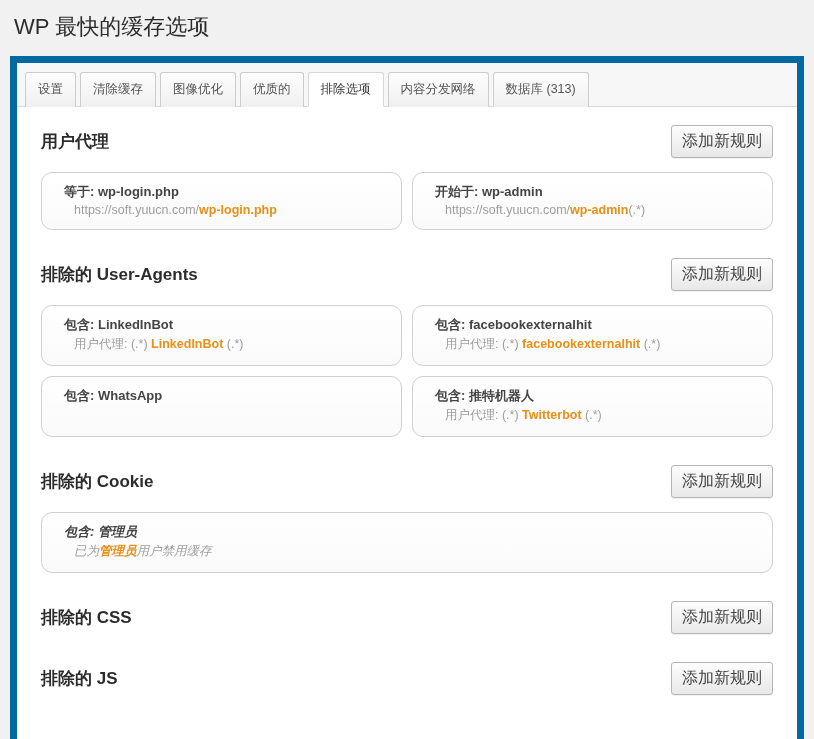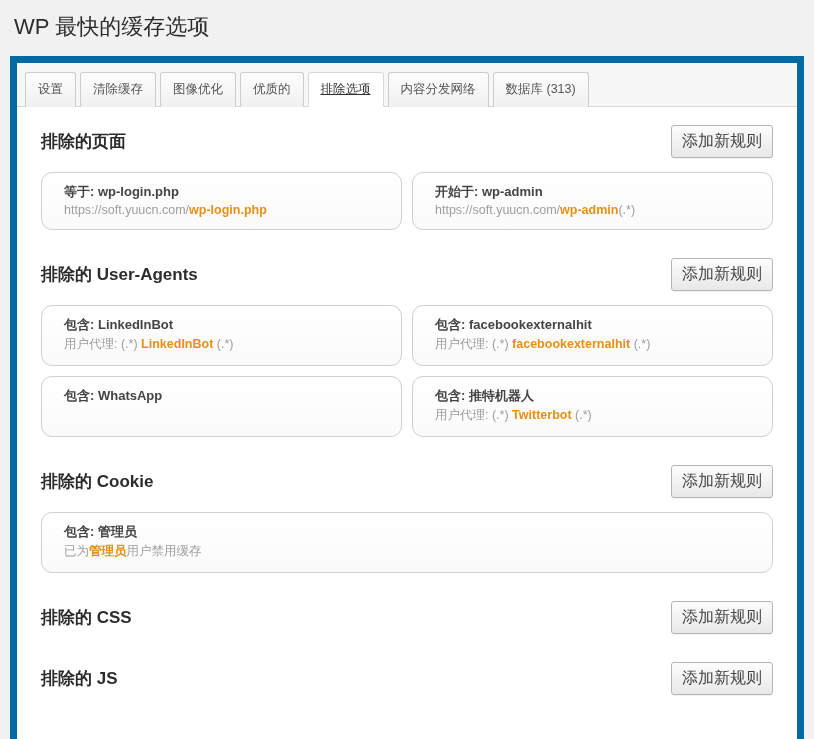"排除选项" .tab.active { text-decoration: underline -> none }
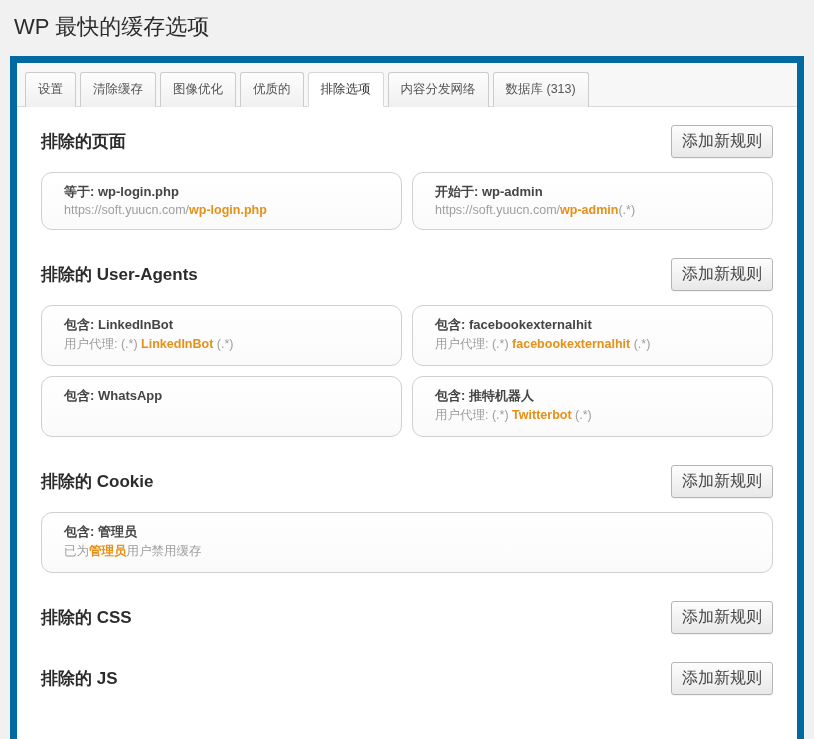"排除的页面" div.section-title { text: 排除的页面 -> 用户代理 }
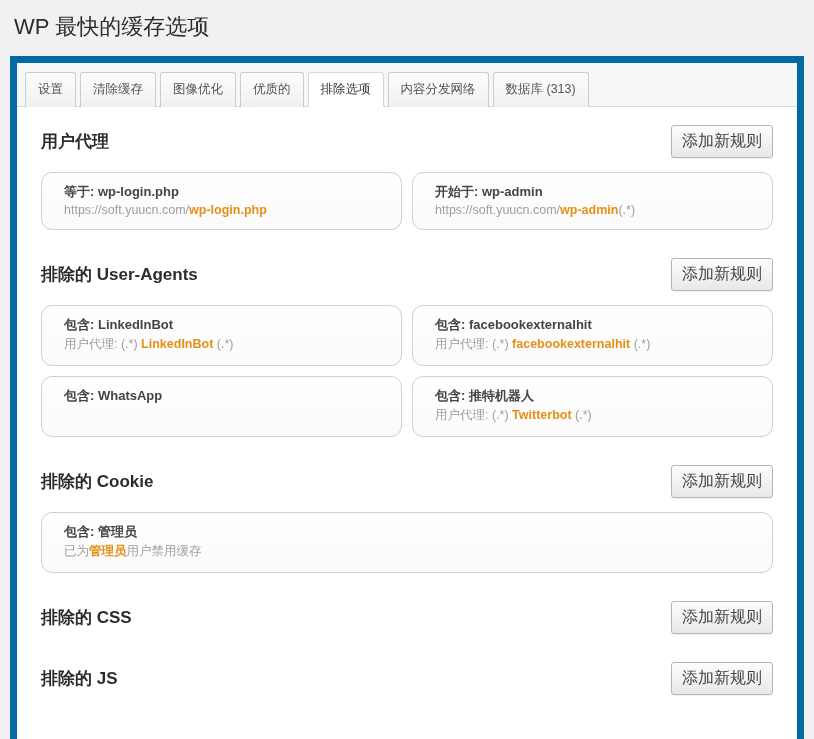"https://soft.yuucn.com/wp-login.php" .rule-detail { margin-left: none -> 10px }
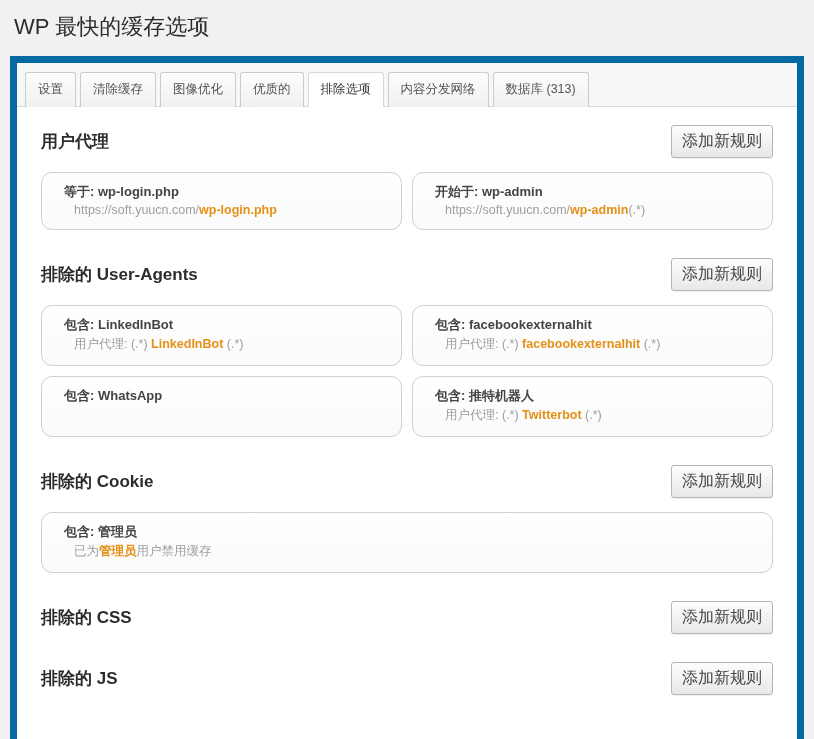"包含: 管理员" .rule-card.full { font-style: none -> italic }
